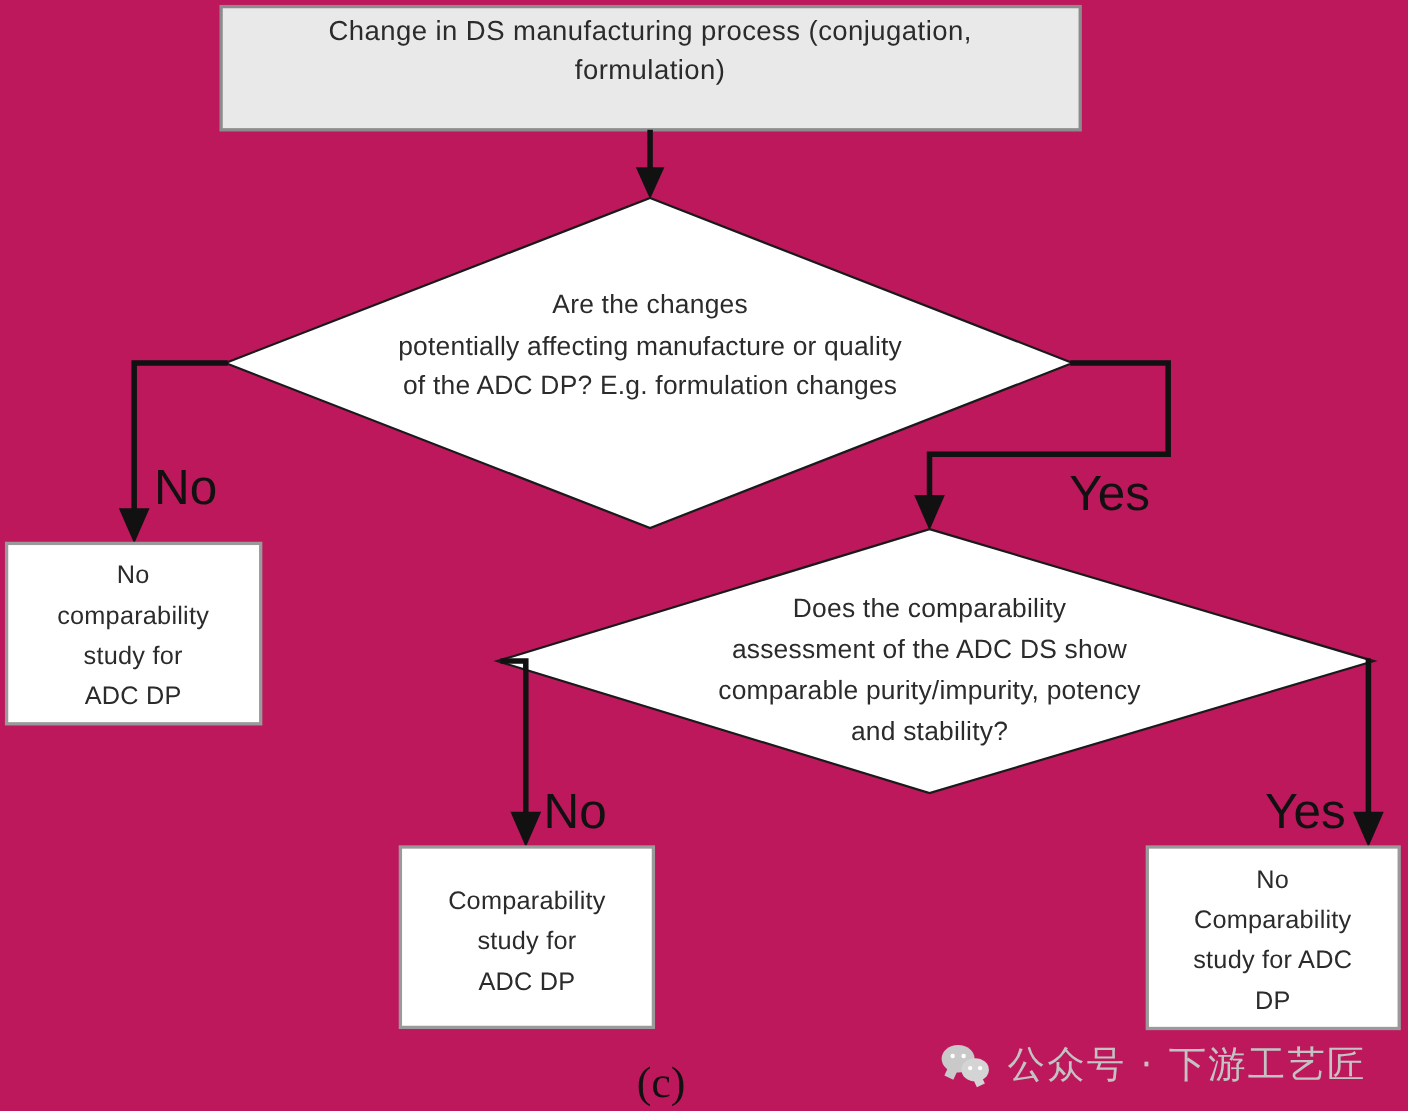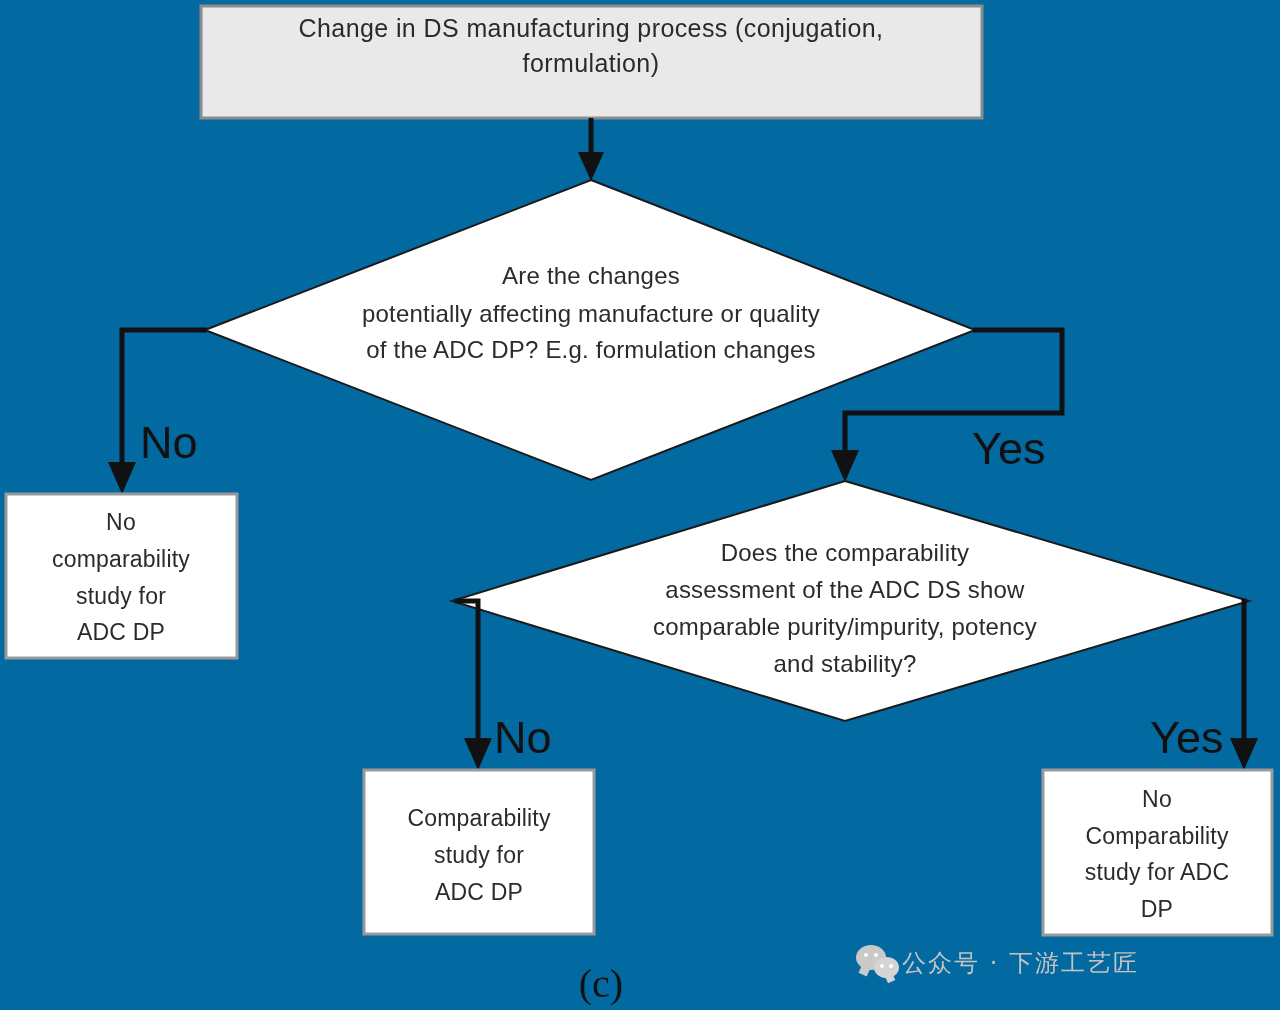"Change in DS manufacturing process" #page { background: #0369a1 -> #be185d }
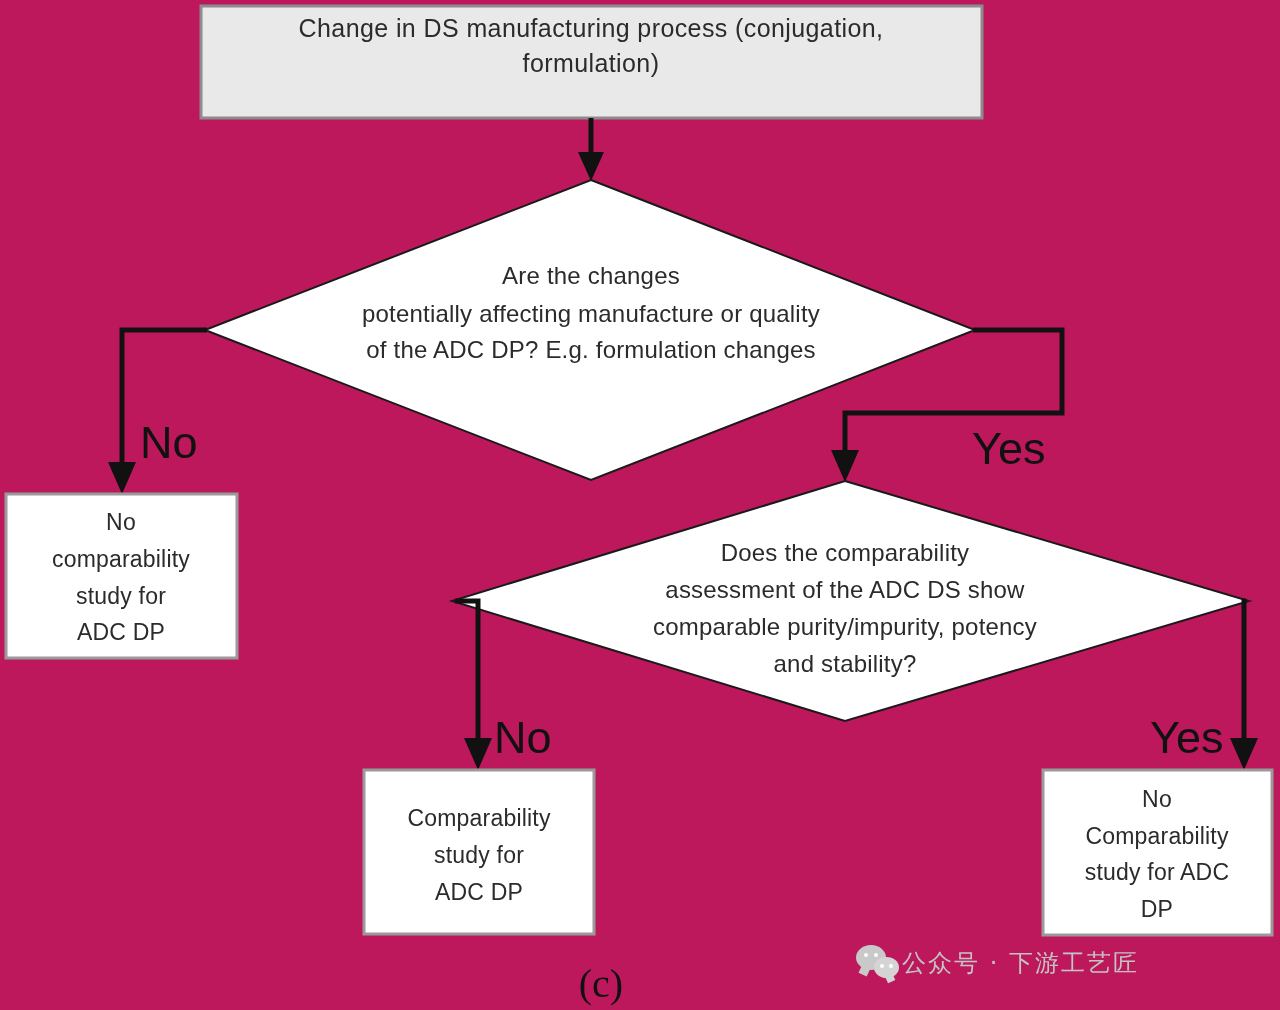"公众号 · 下游工艺匠" .watermark { font-size: 24px -> 34px; gap: none -> 14px }
